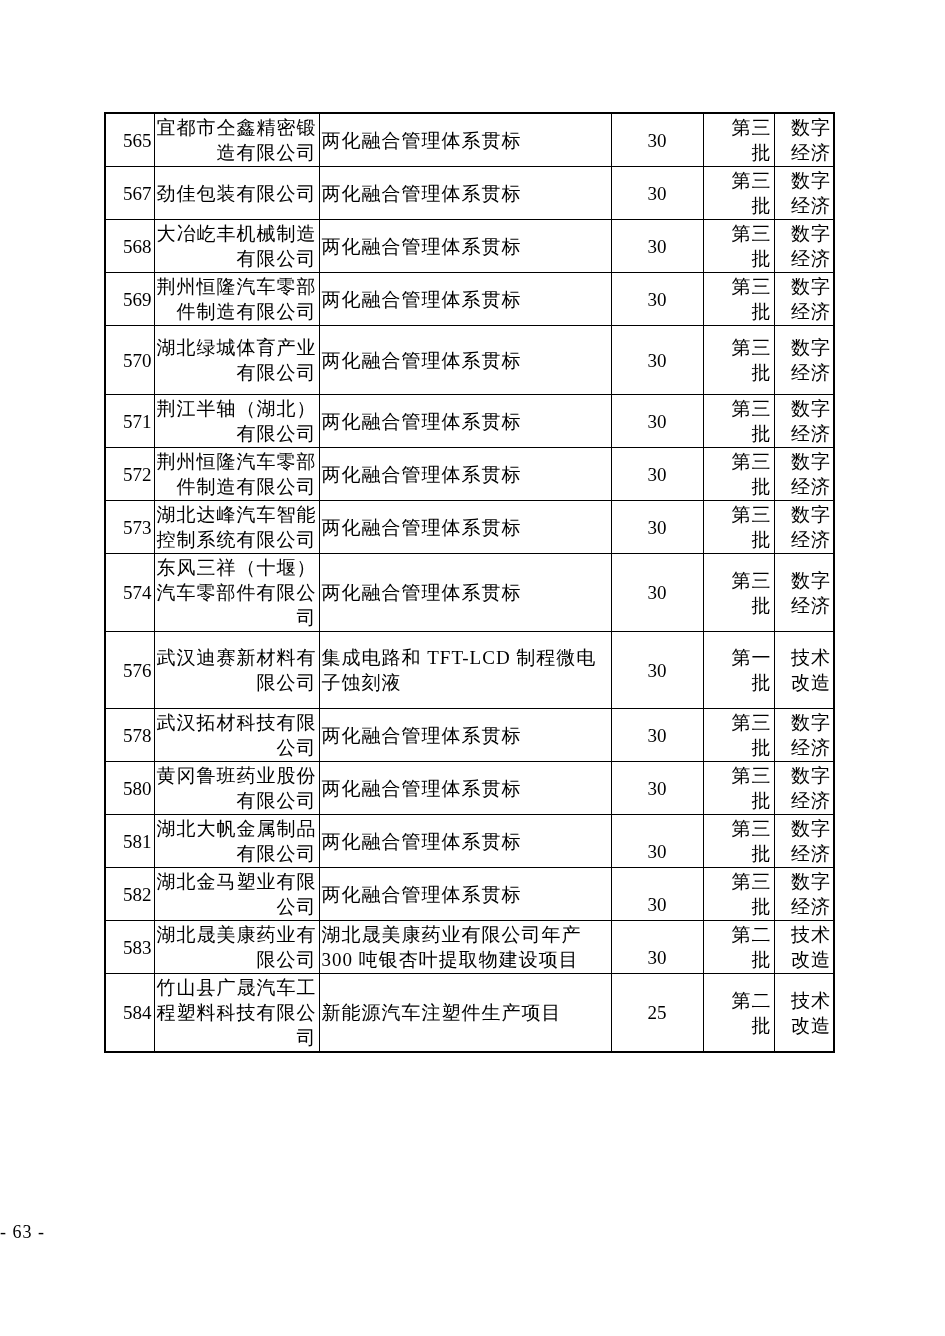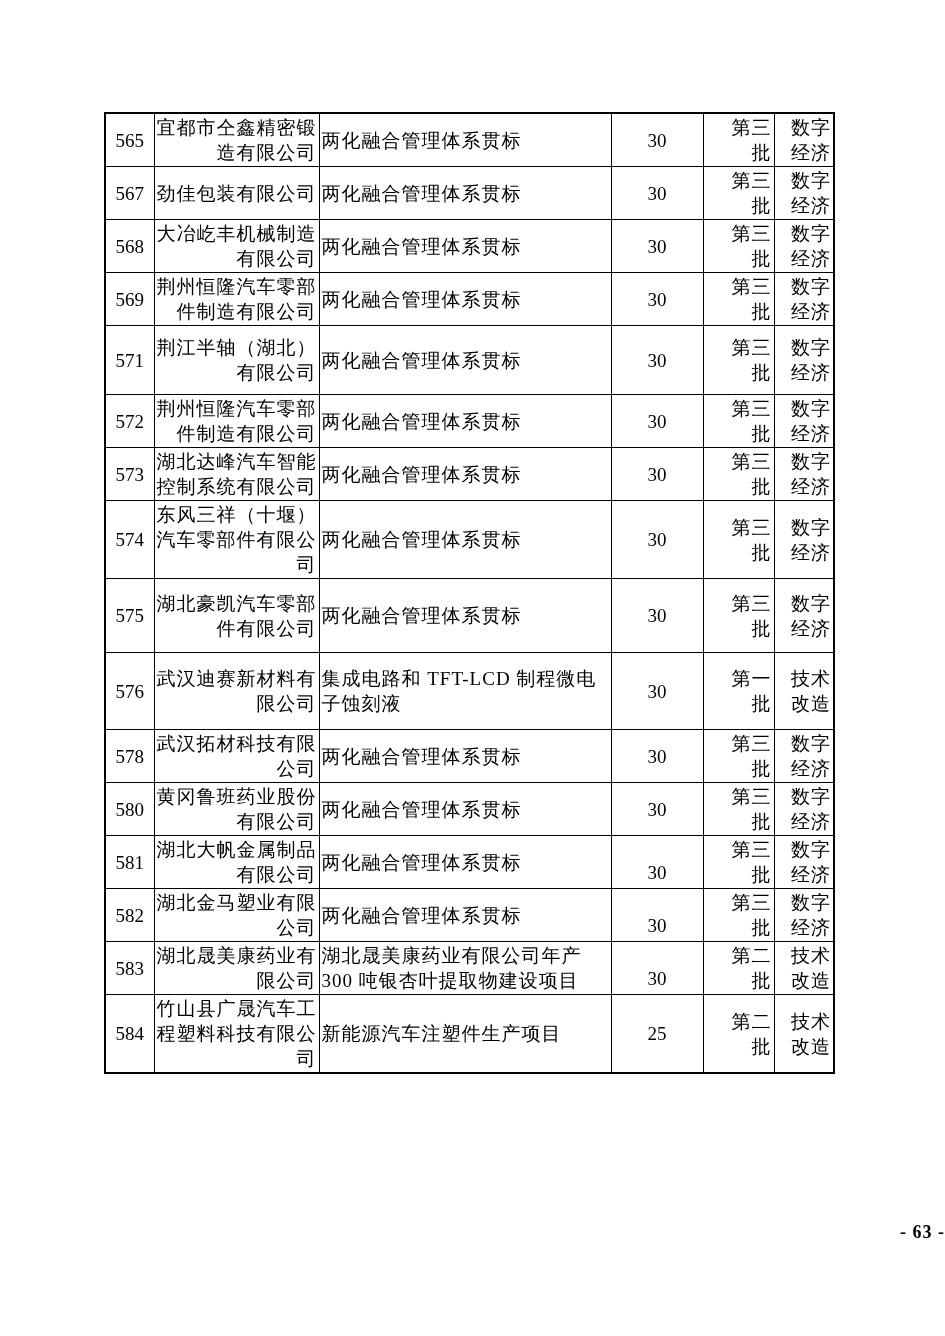"565" td.col-no { text-align: center -> right }
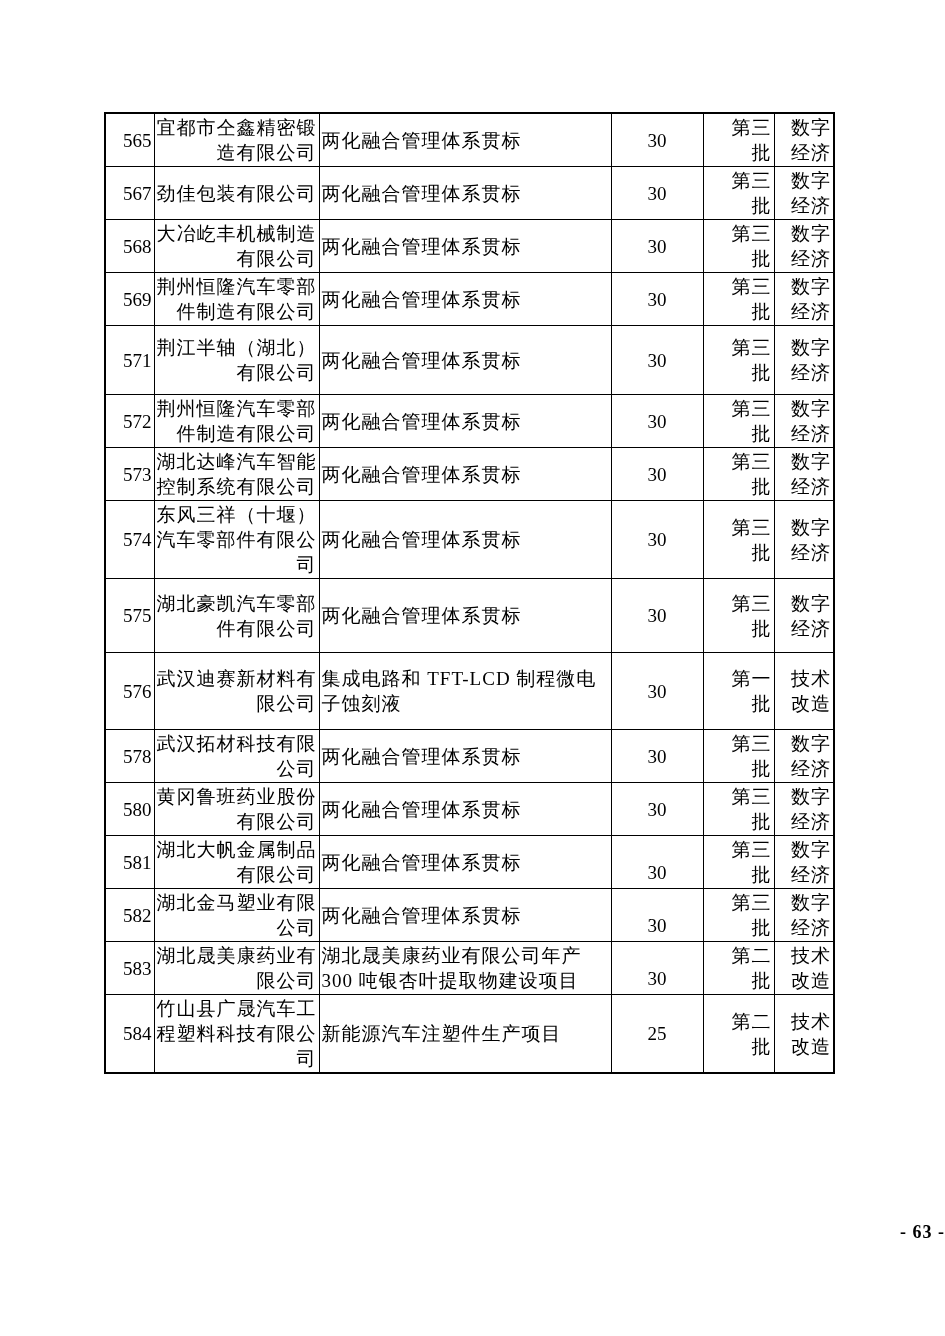"570" tr { html: none -> <tr> <td>570</td> <td>湖北绿城体育产业有限公司</td> <td>两化融合管理体系贯标</td> <td>30</td> <td>第三 批</td> <td>数字 经济</td> </tr> }
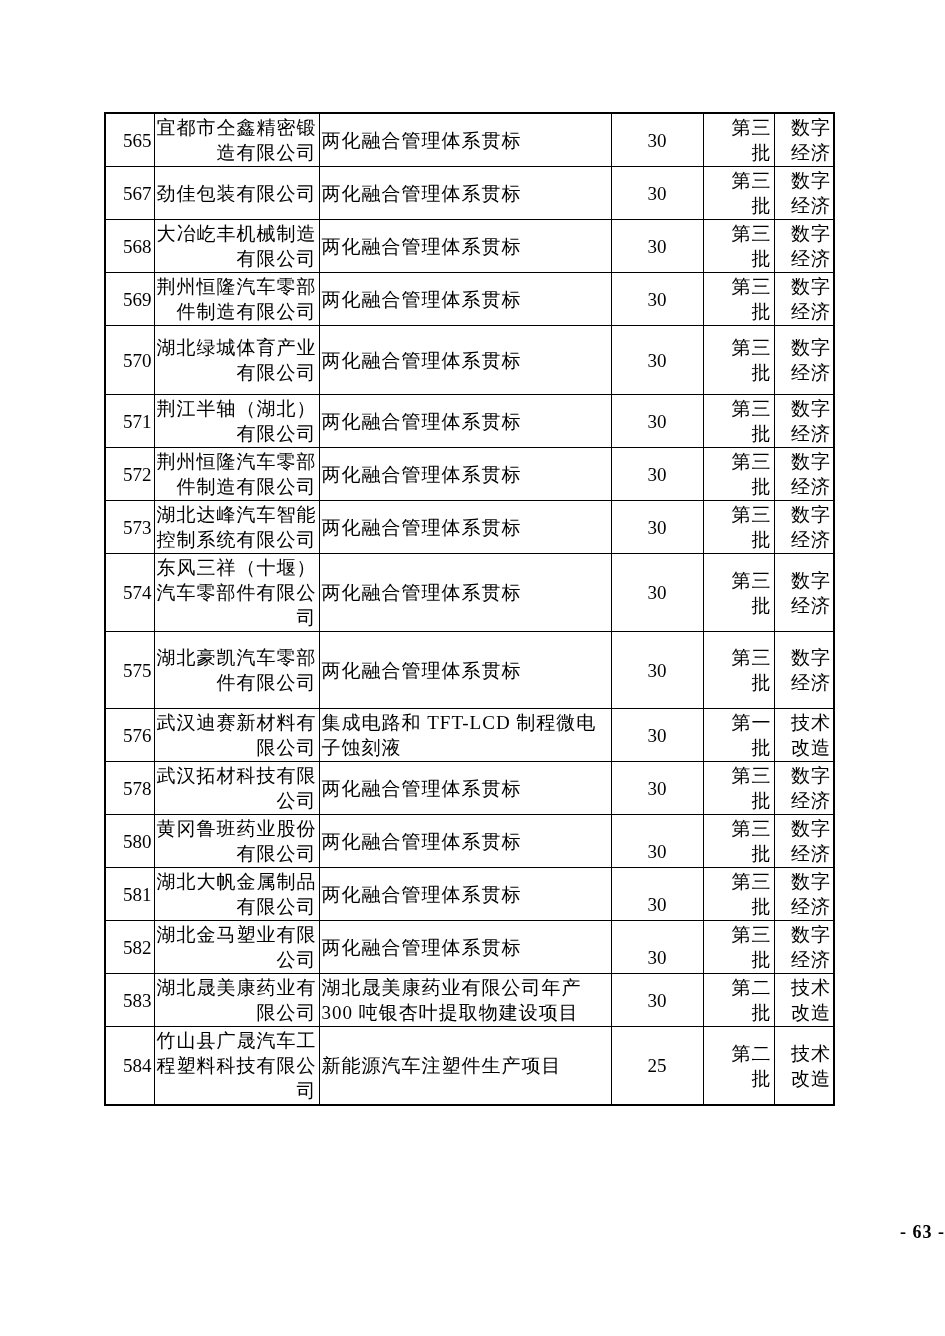"575" tr { html: <tr> <td>575</td> <td>湖北豪凯汽车零部件有限公司</td> <td>两化融合管理体系贯标</td> <td>30</td> <td>第三 批</td> <td>数字 经济</td> </tr> -> none }
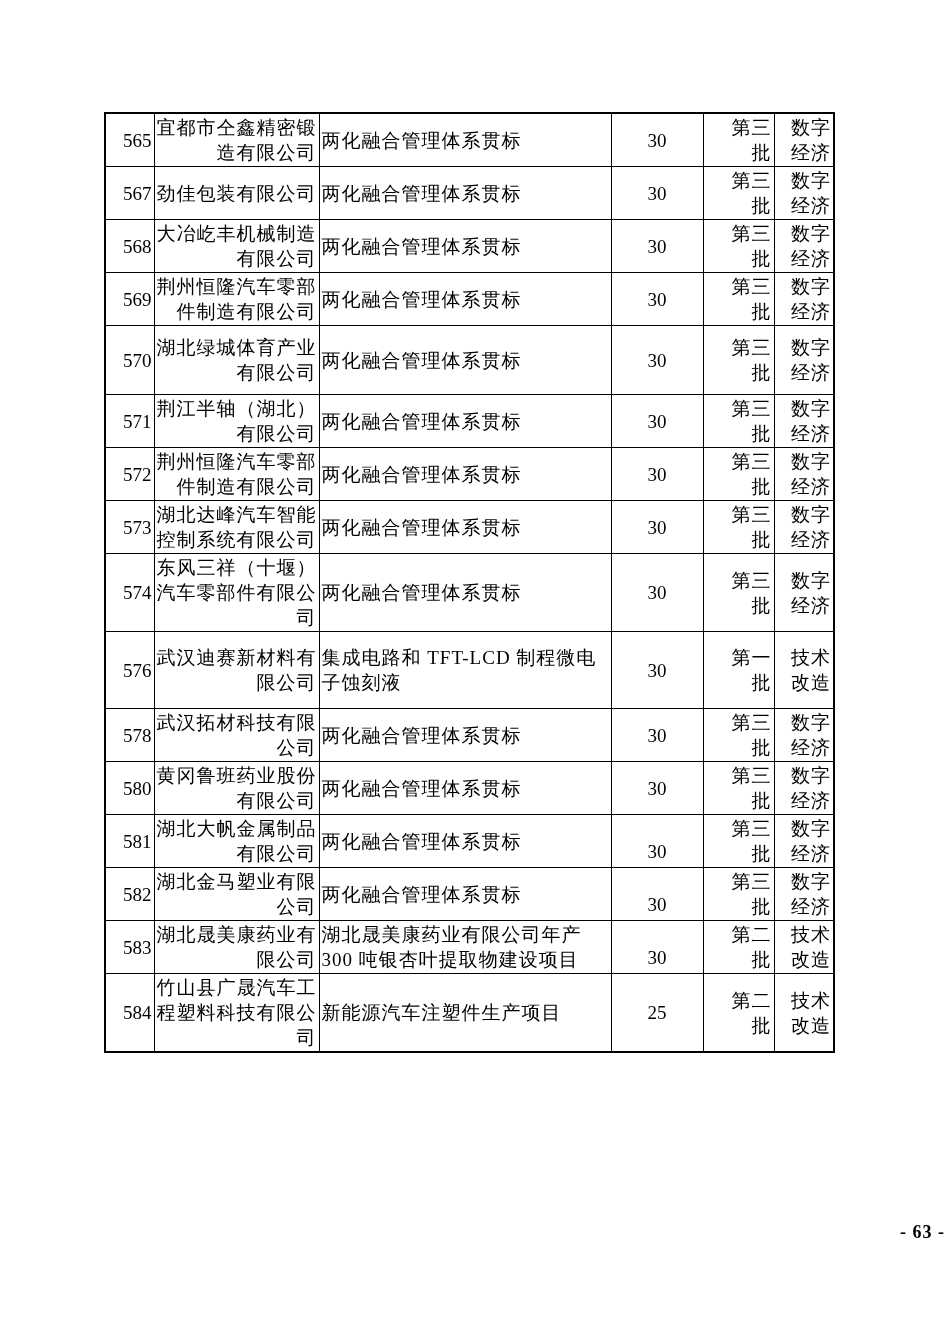"- 63 -" .page-footer { font-weight: bold -> none; text-align: right -> left }
